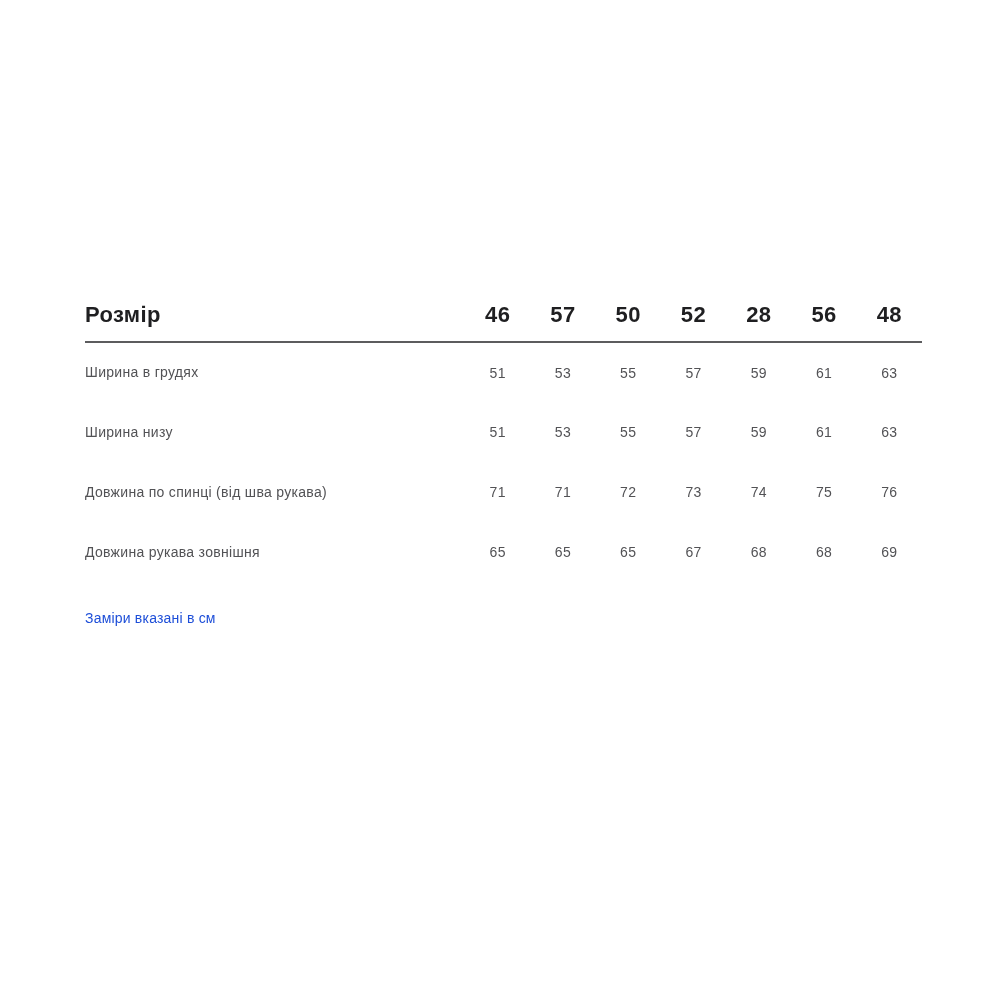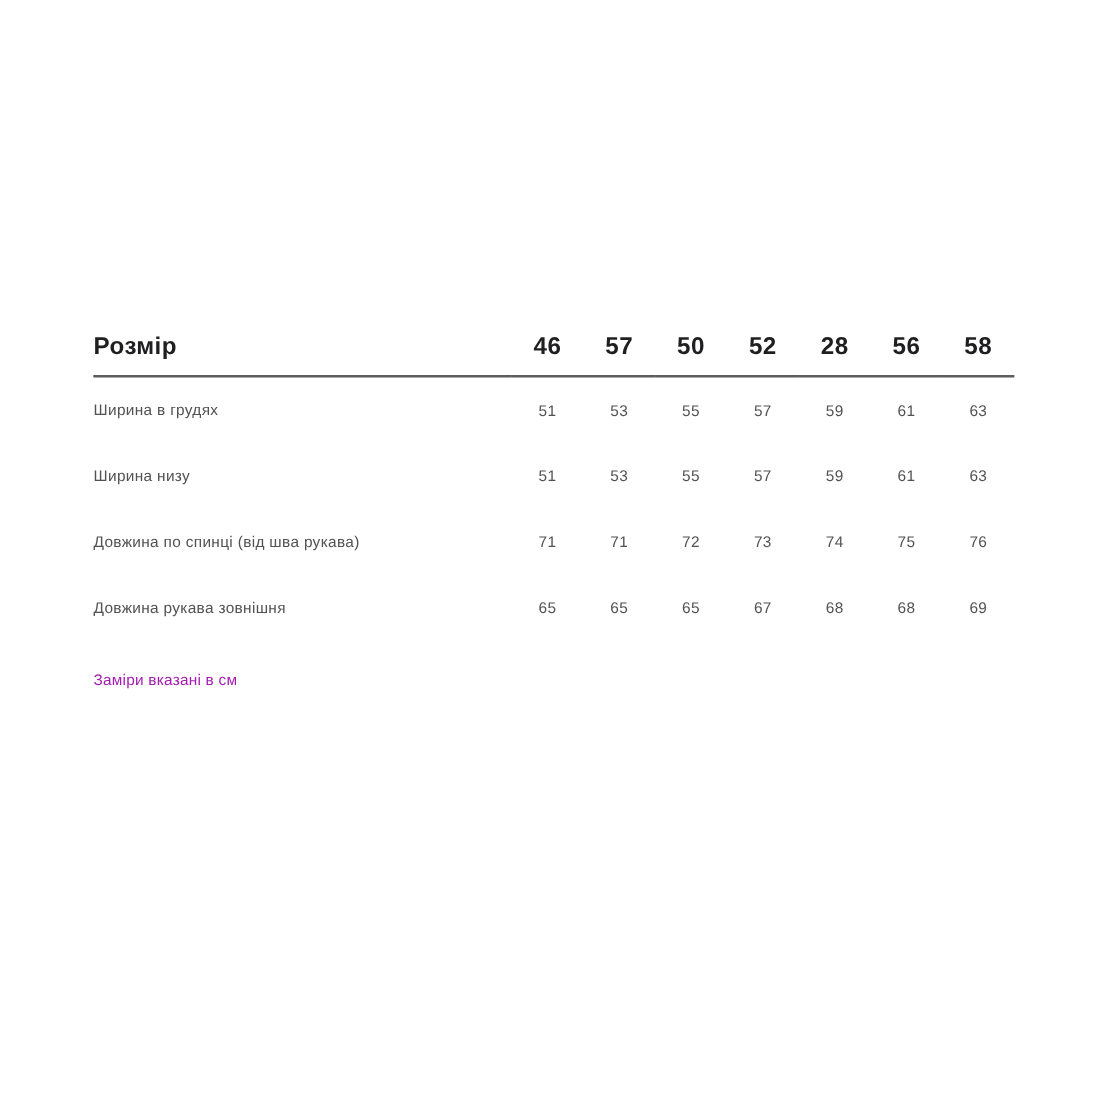"58" th { text: 58 -> 48 }
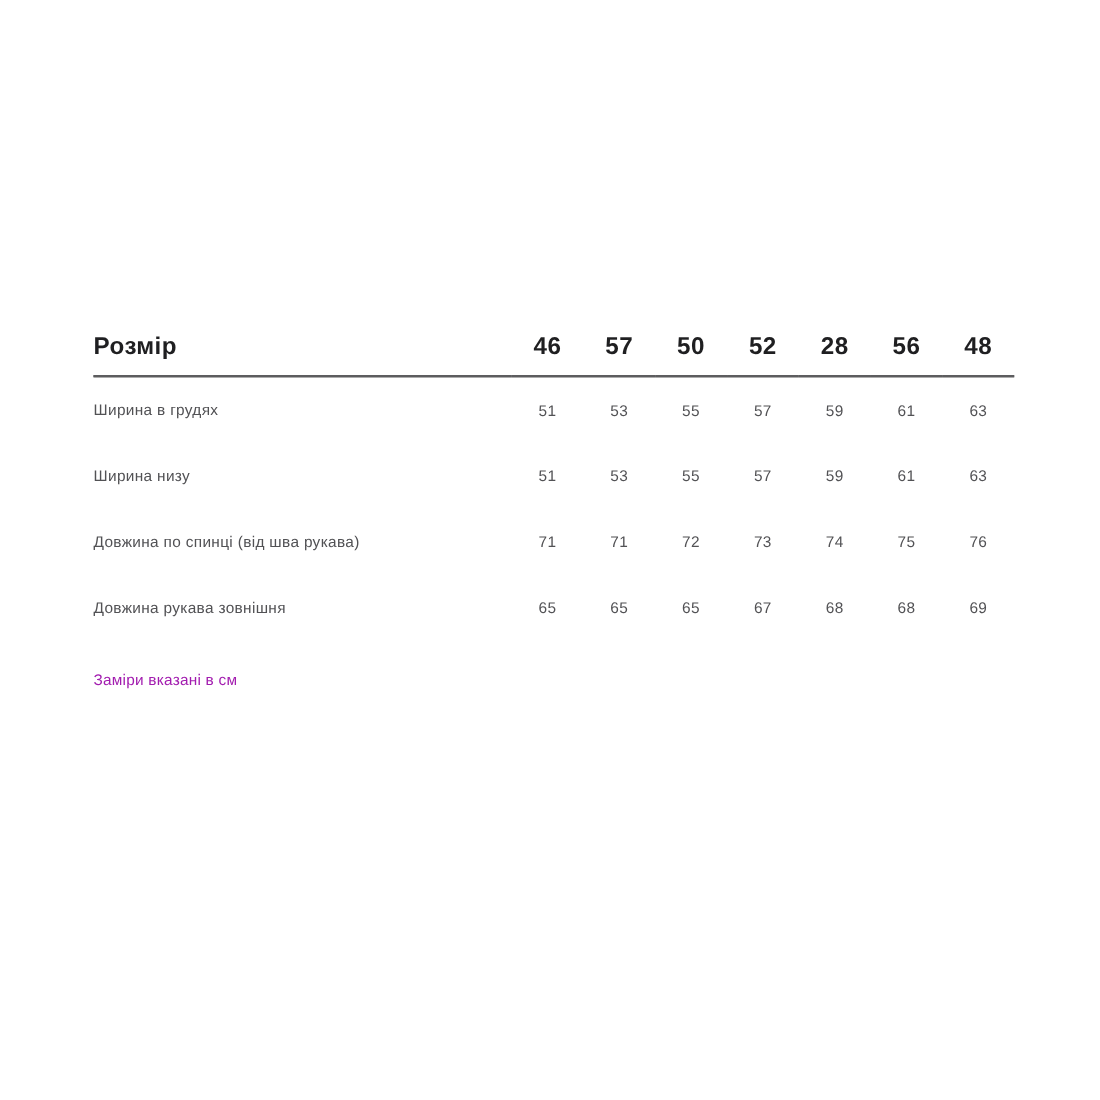"Заміри вказані в см" .footnote { color: #a21caf -> #1d4ed8 }
